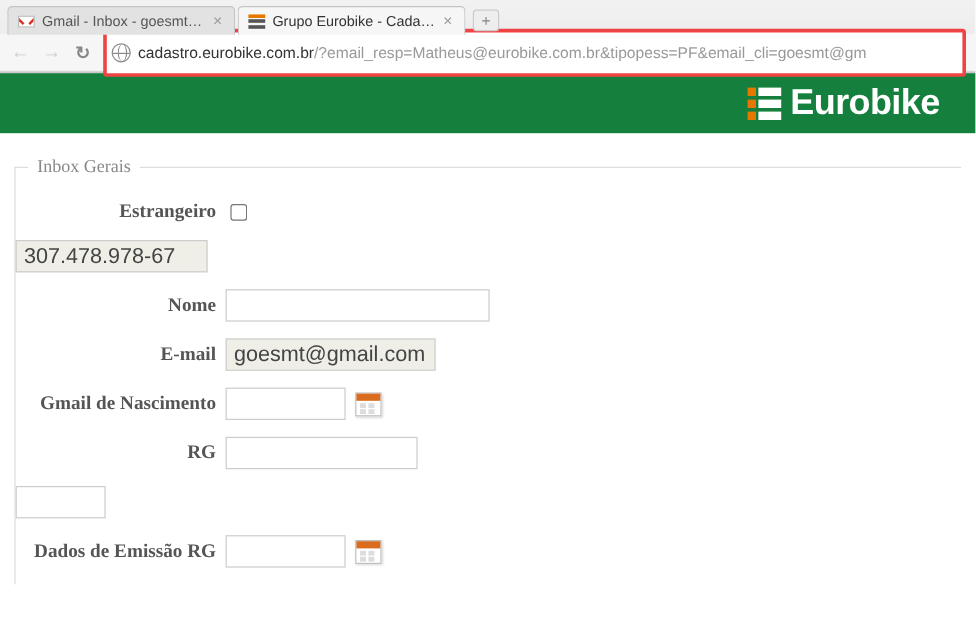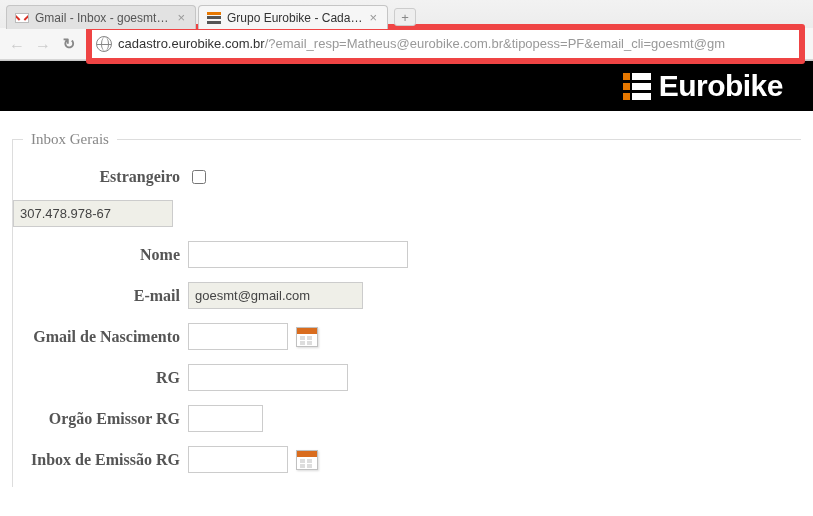"cadastro.eurobike.com.br/?email_resp=Mat" .url-bar { border: 6px solid #ef4444 -> 3px solid #ef4444 }
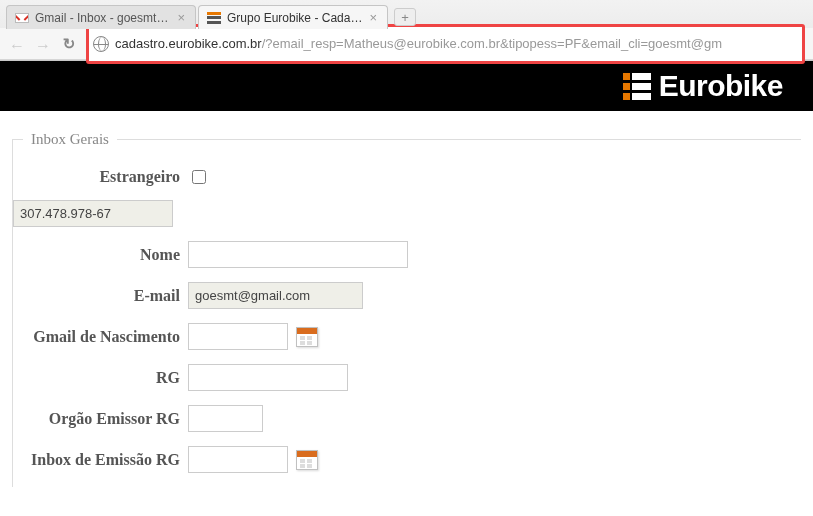"Eurobike" .page-header { background: #000000 -> #15803d }
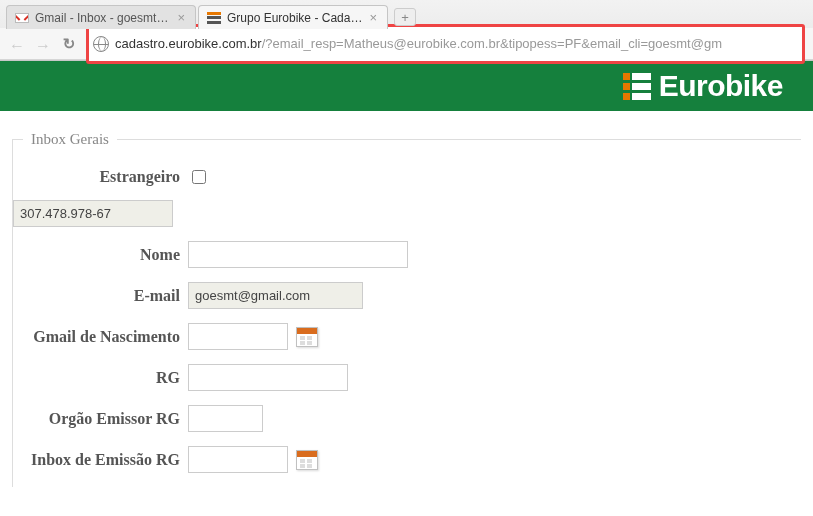"307.478.978-67" .row-field input[type=text] { font-size: 13px -> 18px }
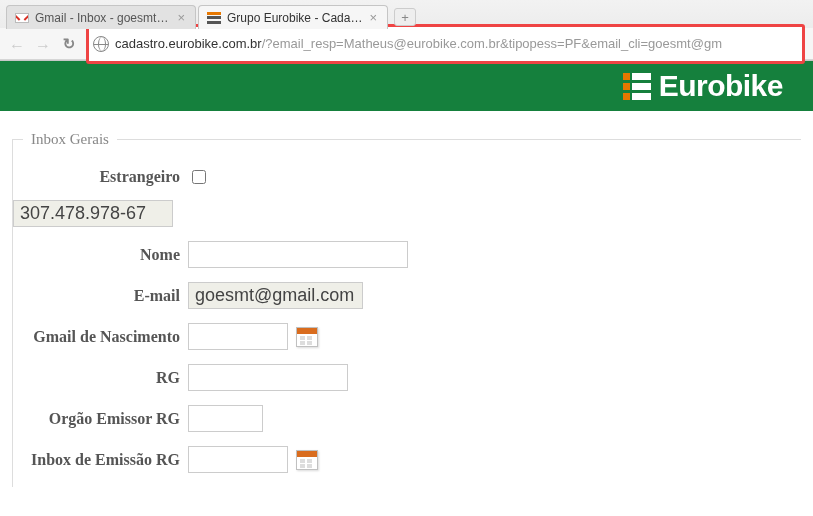"Orgão Emissor RG" label { html: <label>Orgão Emissor RG</label> -> none }
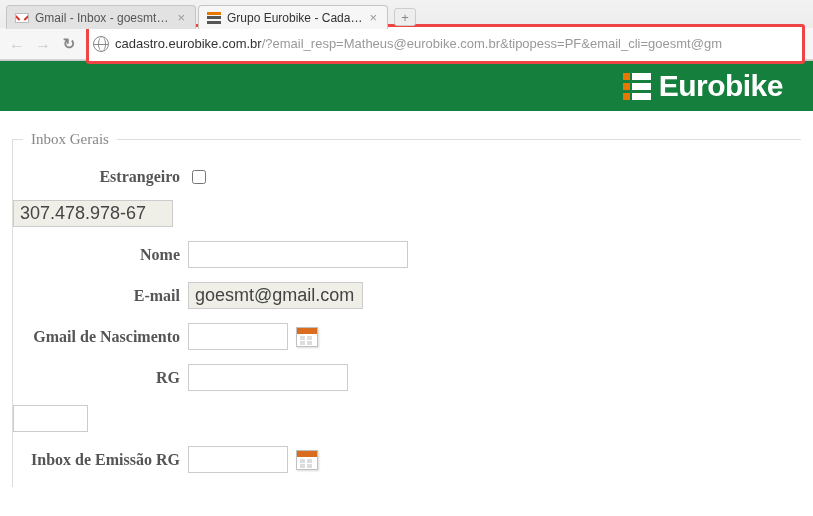"Inbox de Emissão RG" label { text: Inbox -> Dados }
